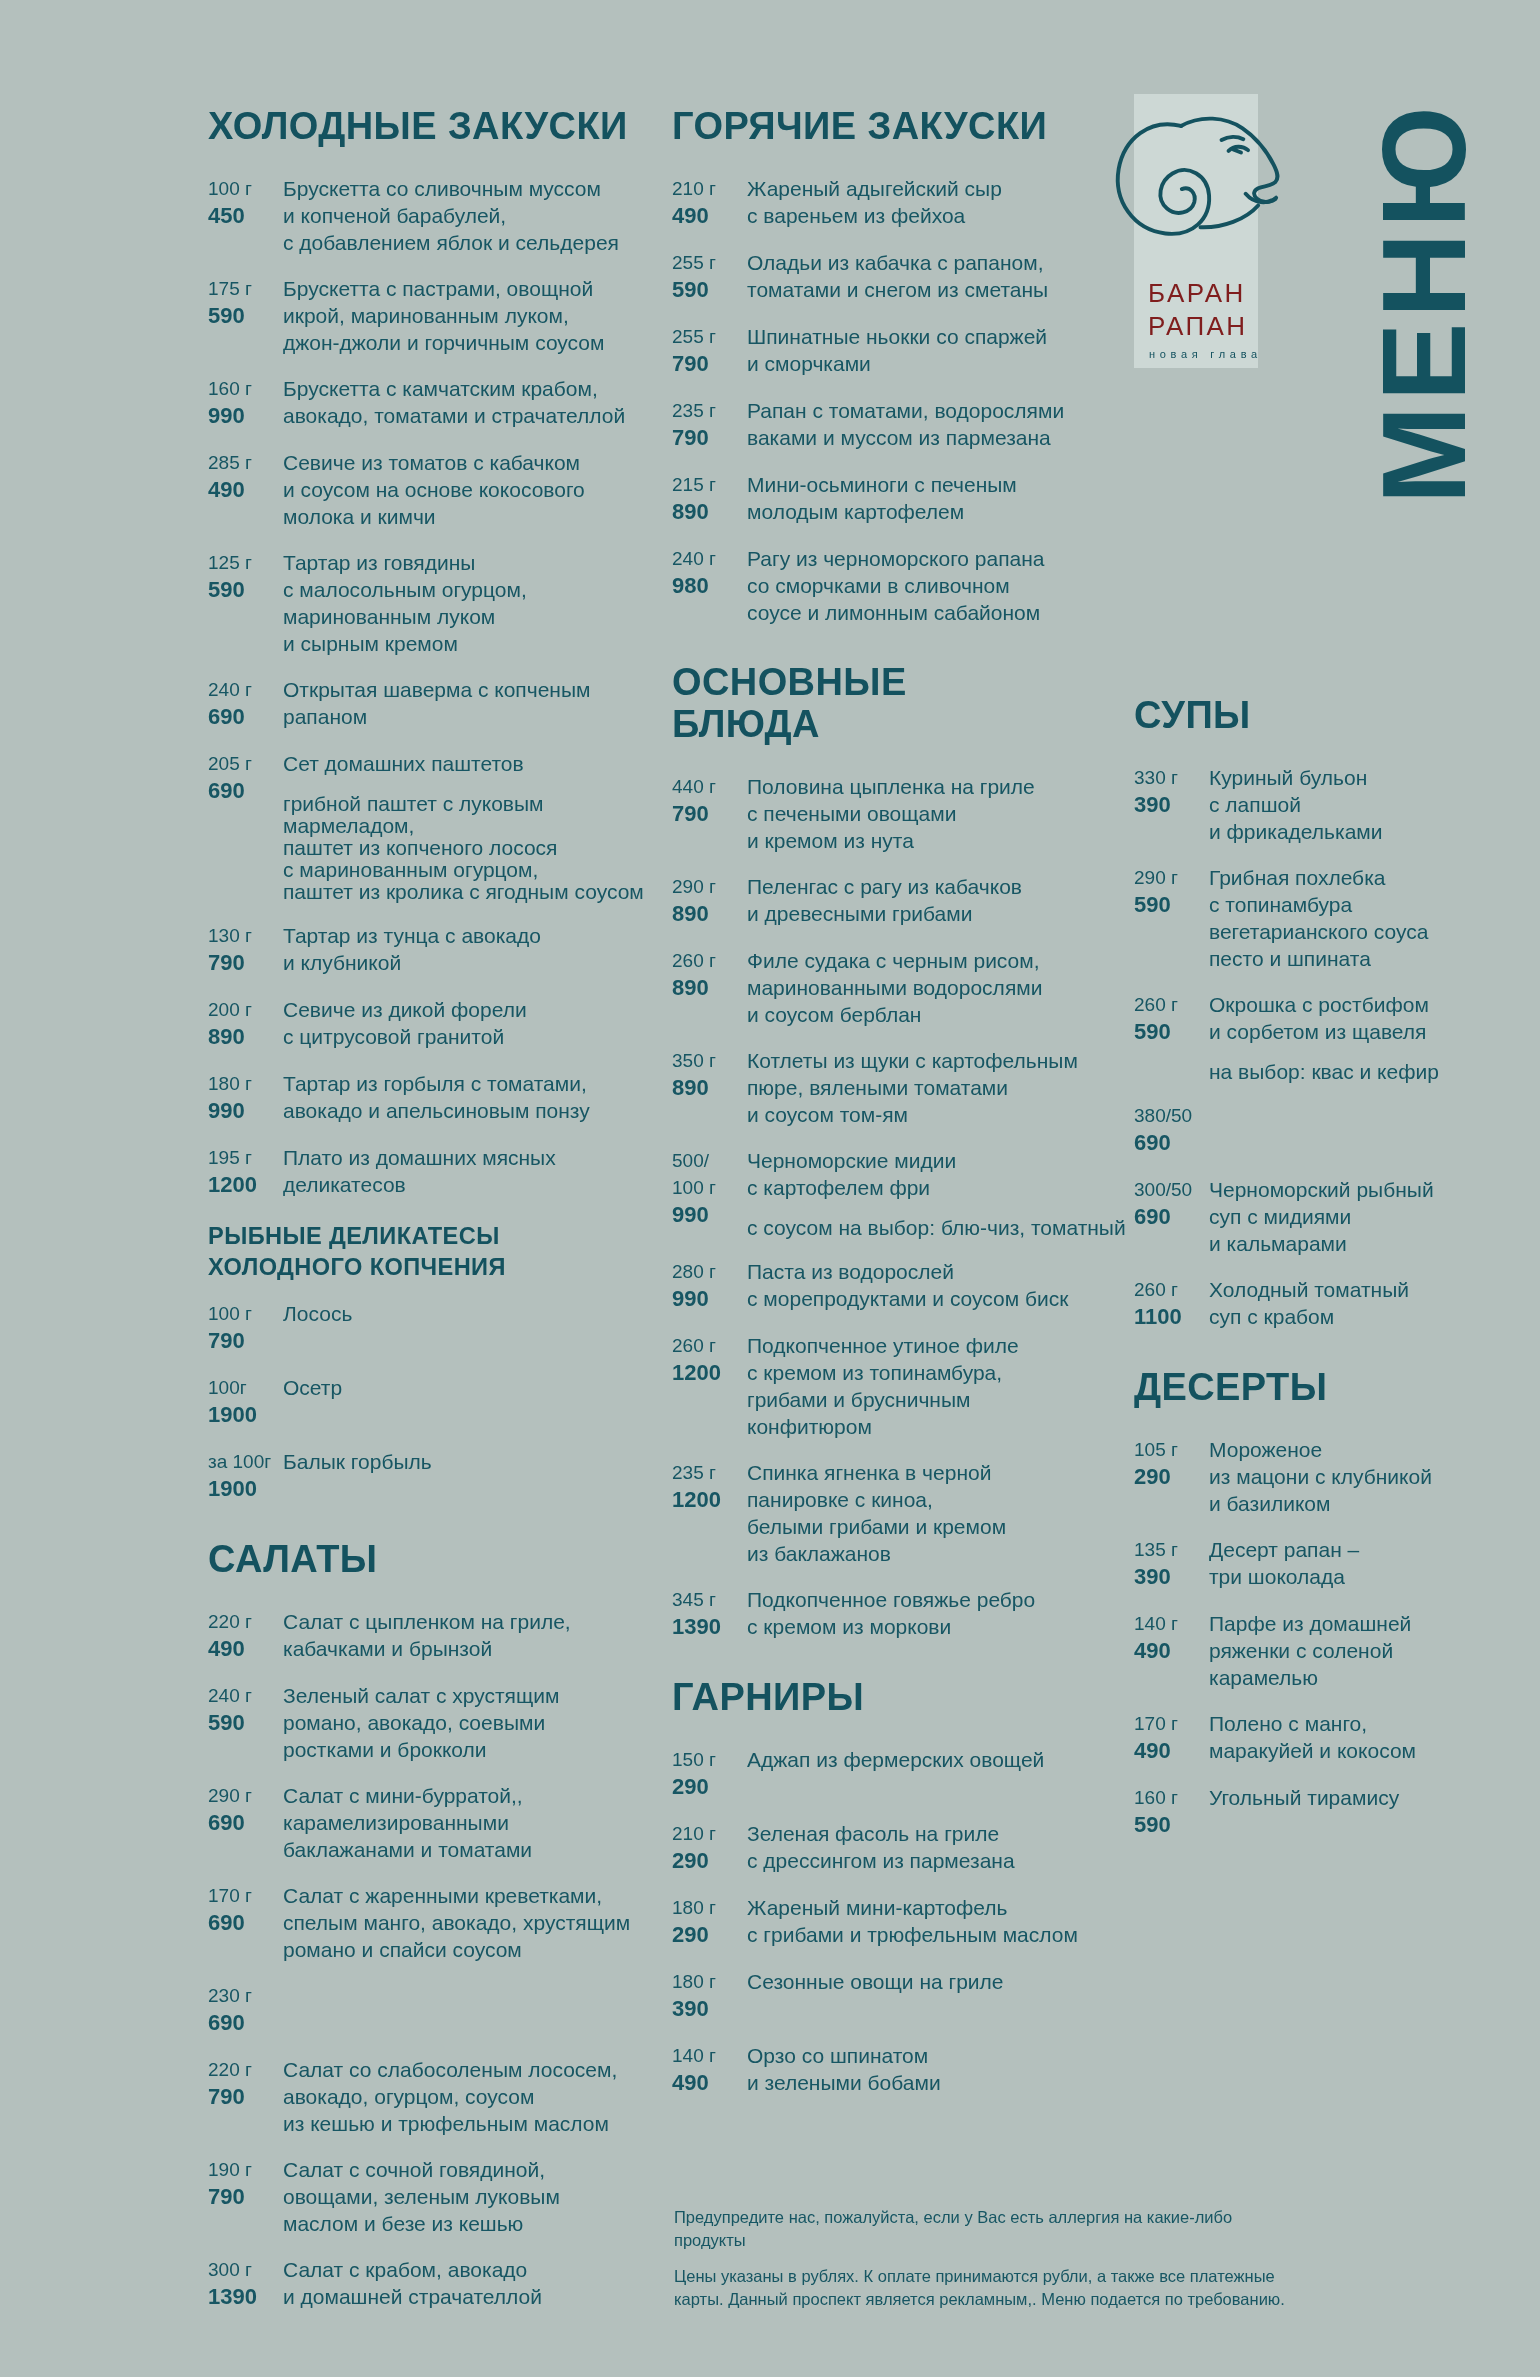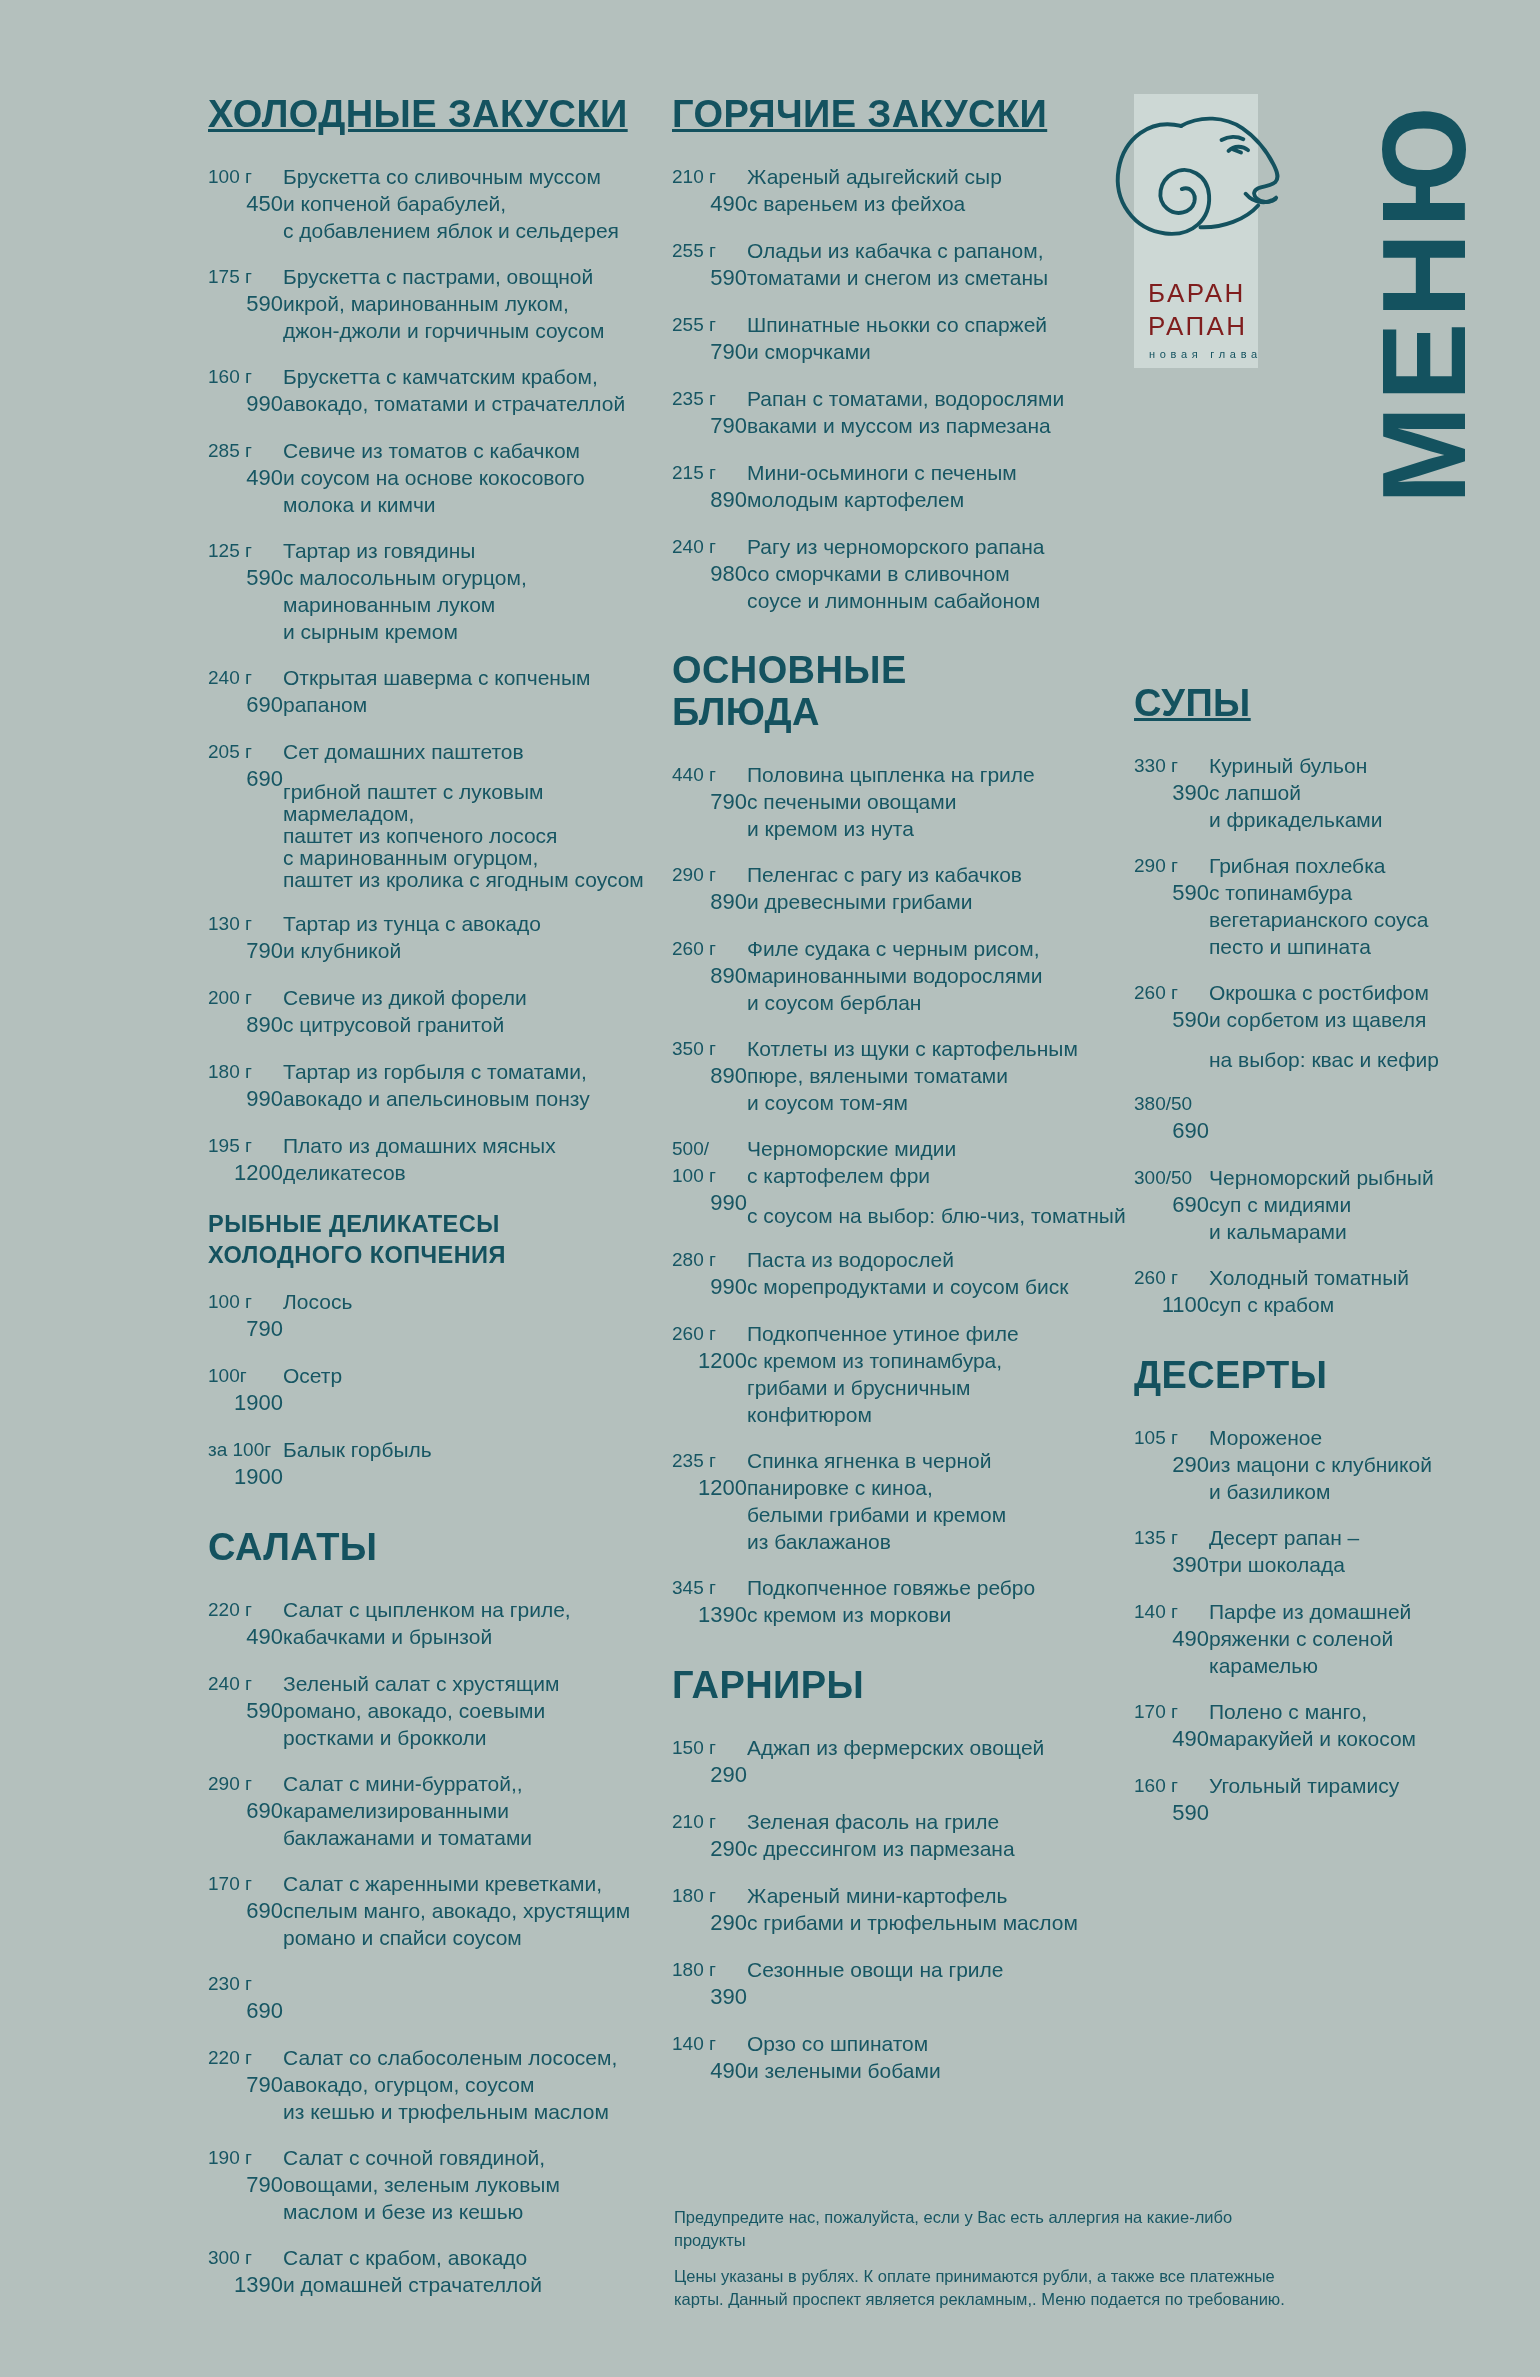"ХОЛОДНЫЕ ЗАКУСКИ" .section-header.large:first-child { margin-top: 0 -> 12px; text-decoration: underline -> none }
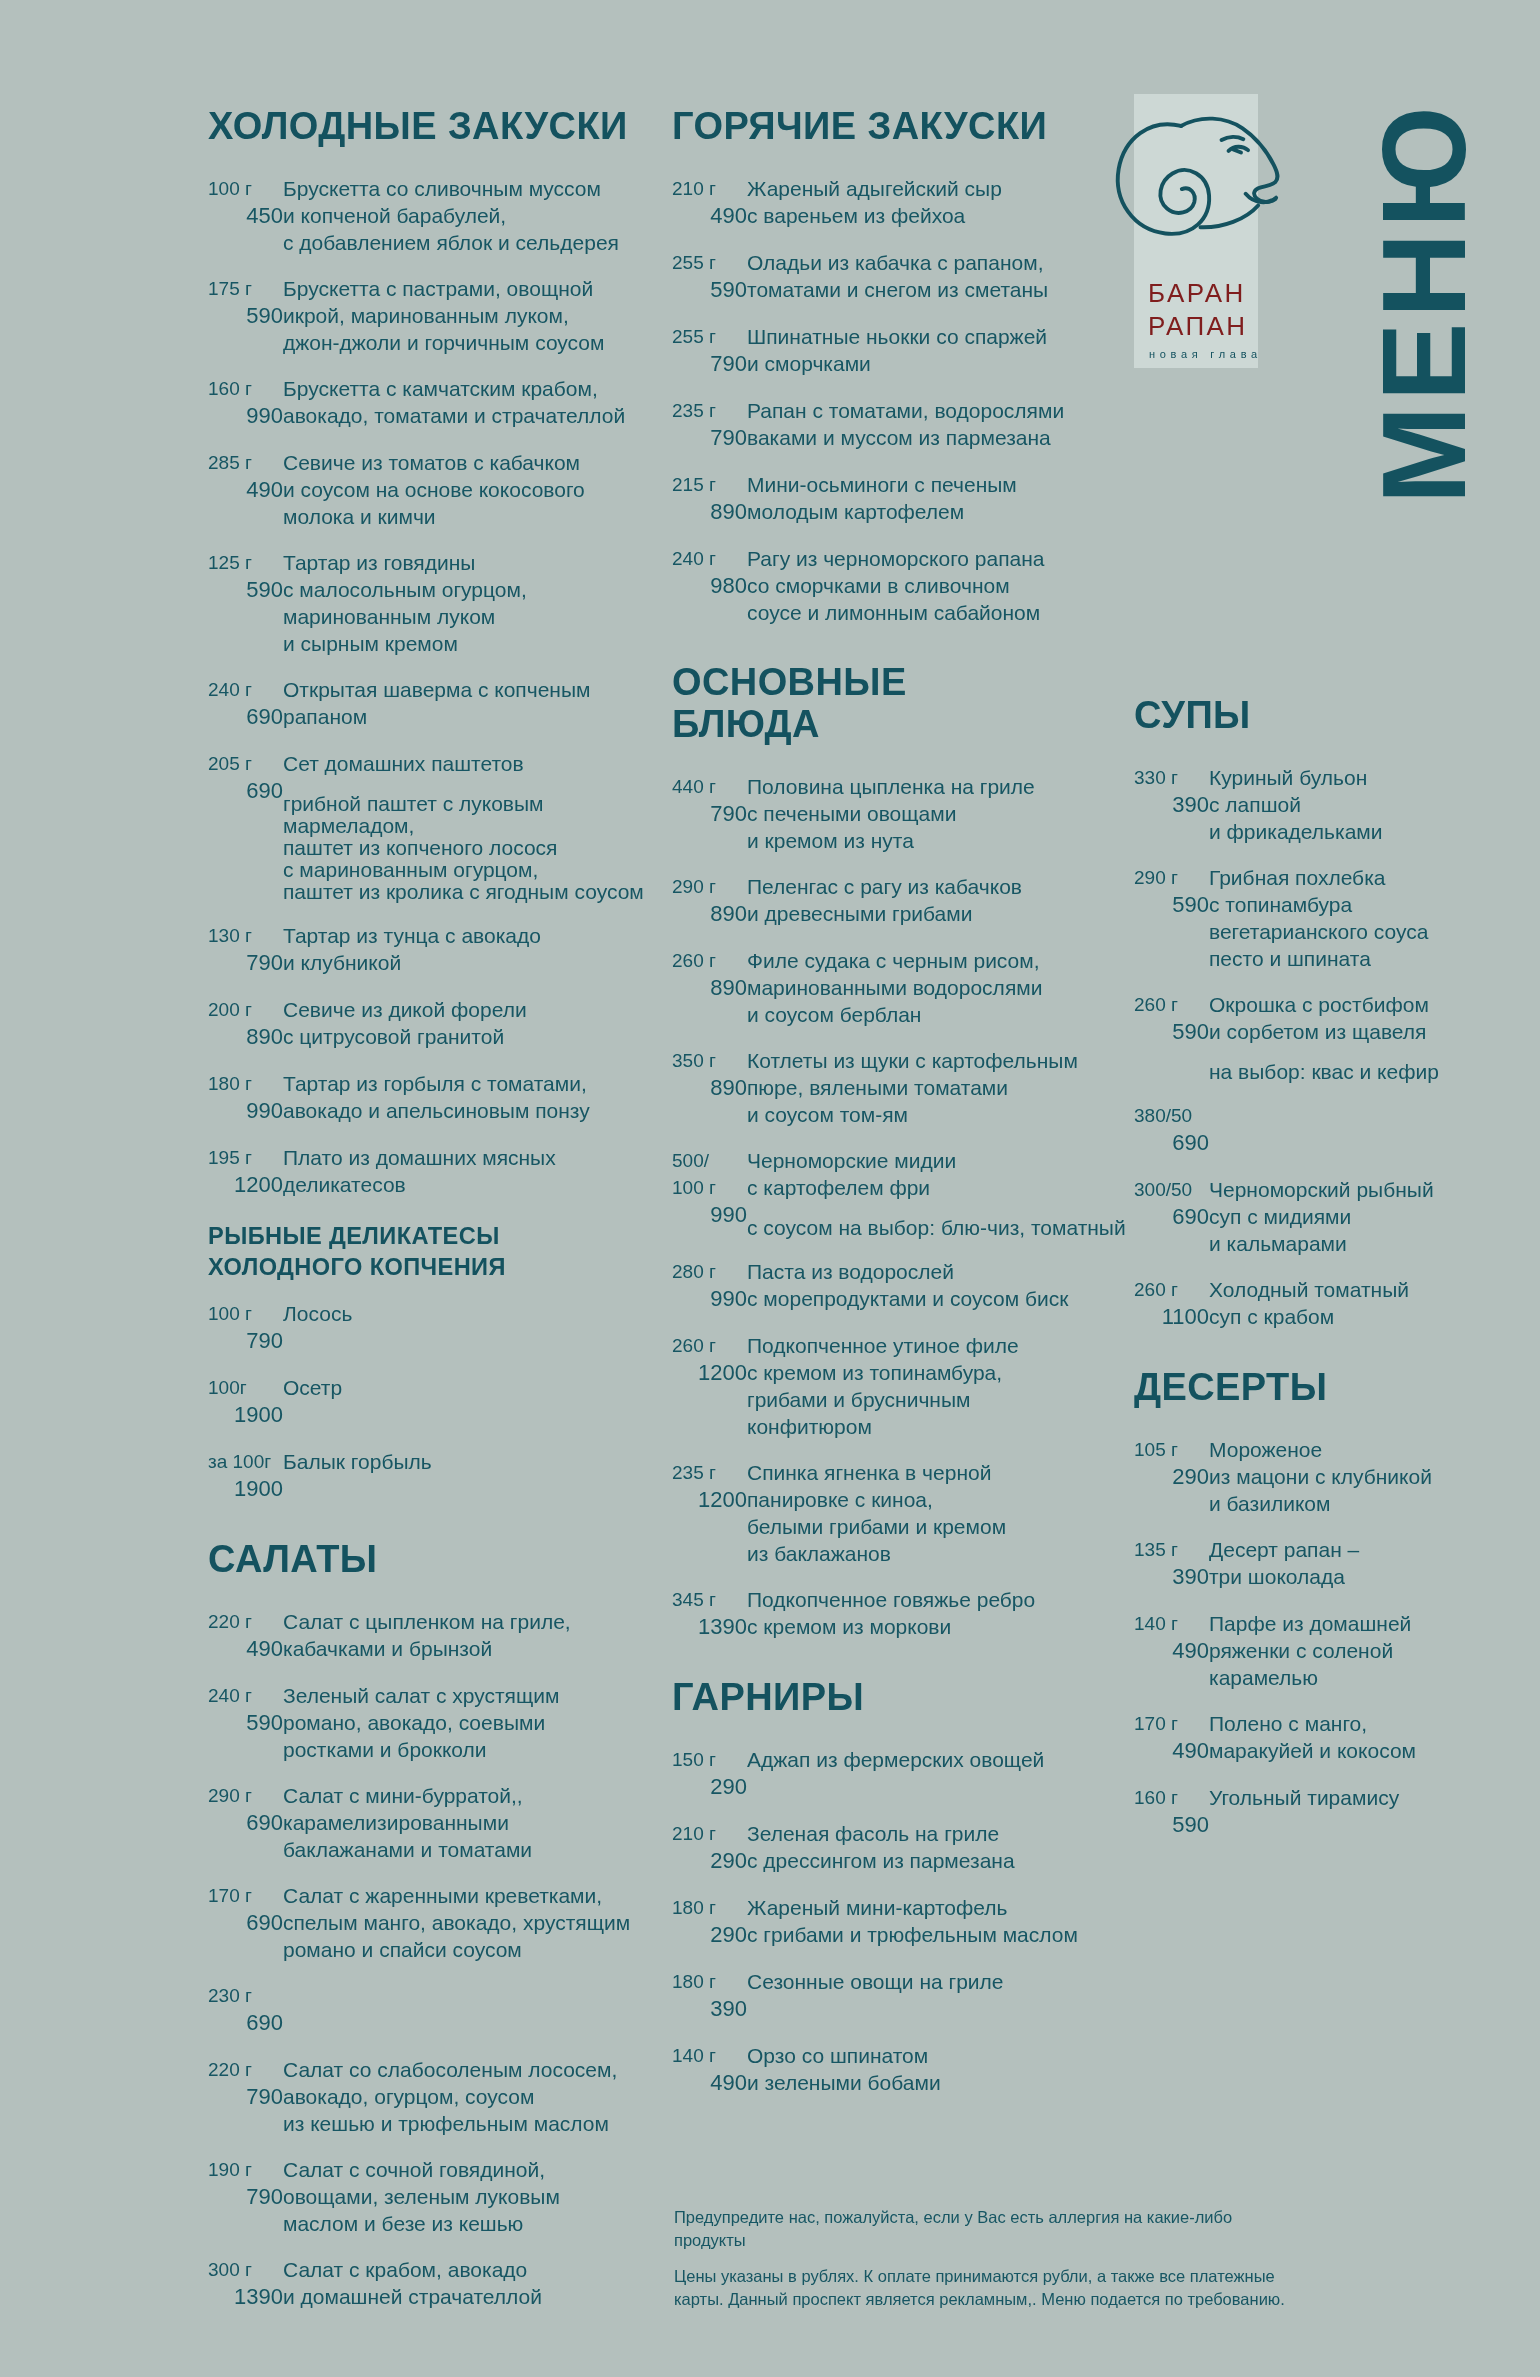"450" .price { font-weight: 400 -> 700; text-align: right -> none }
